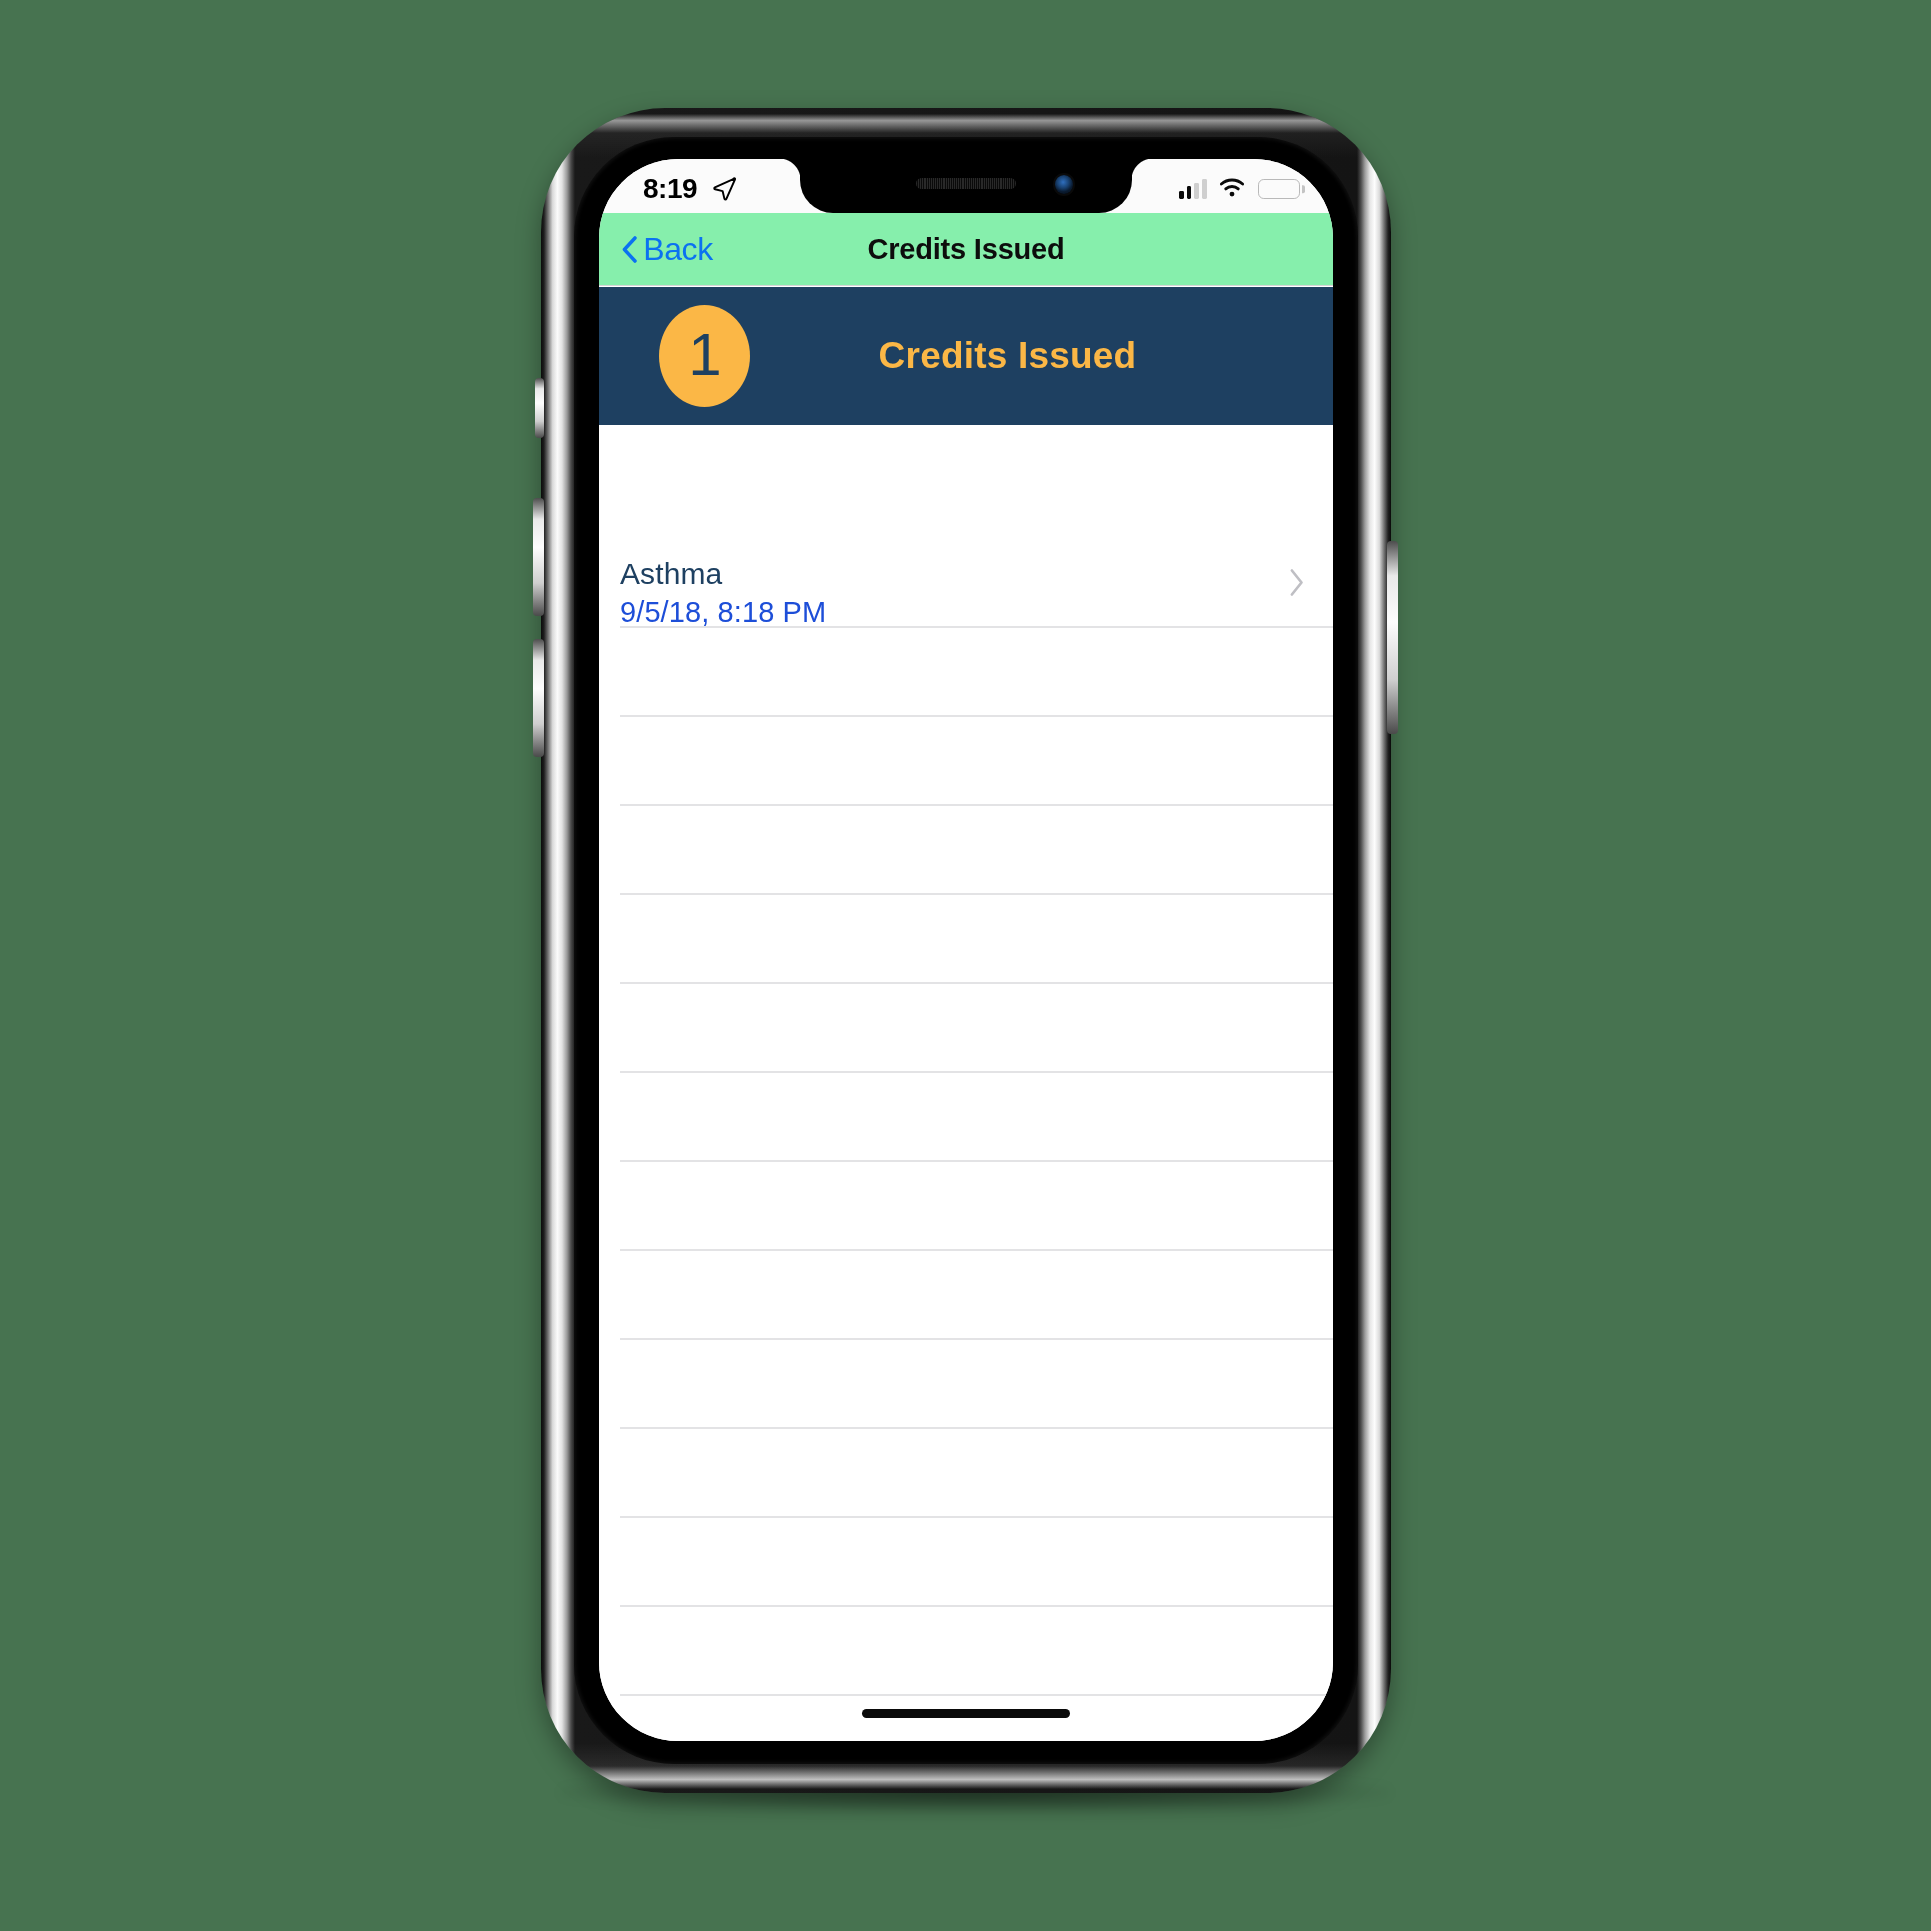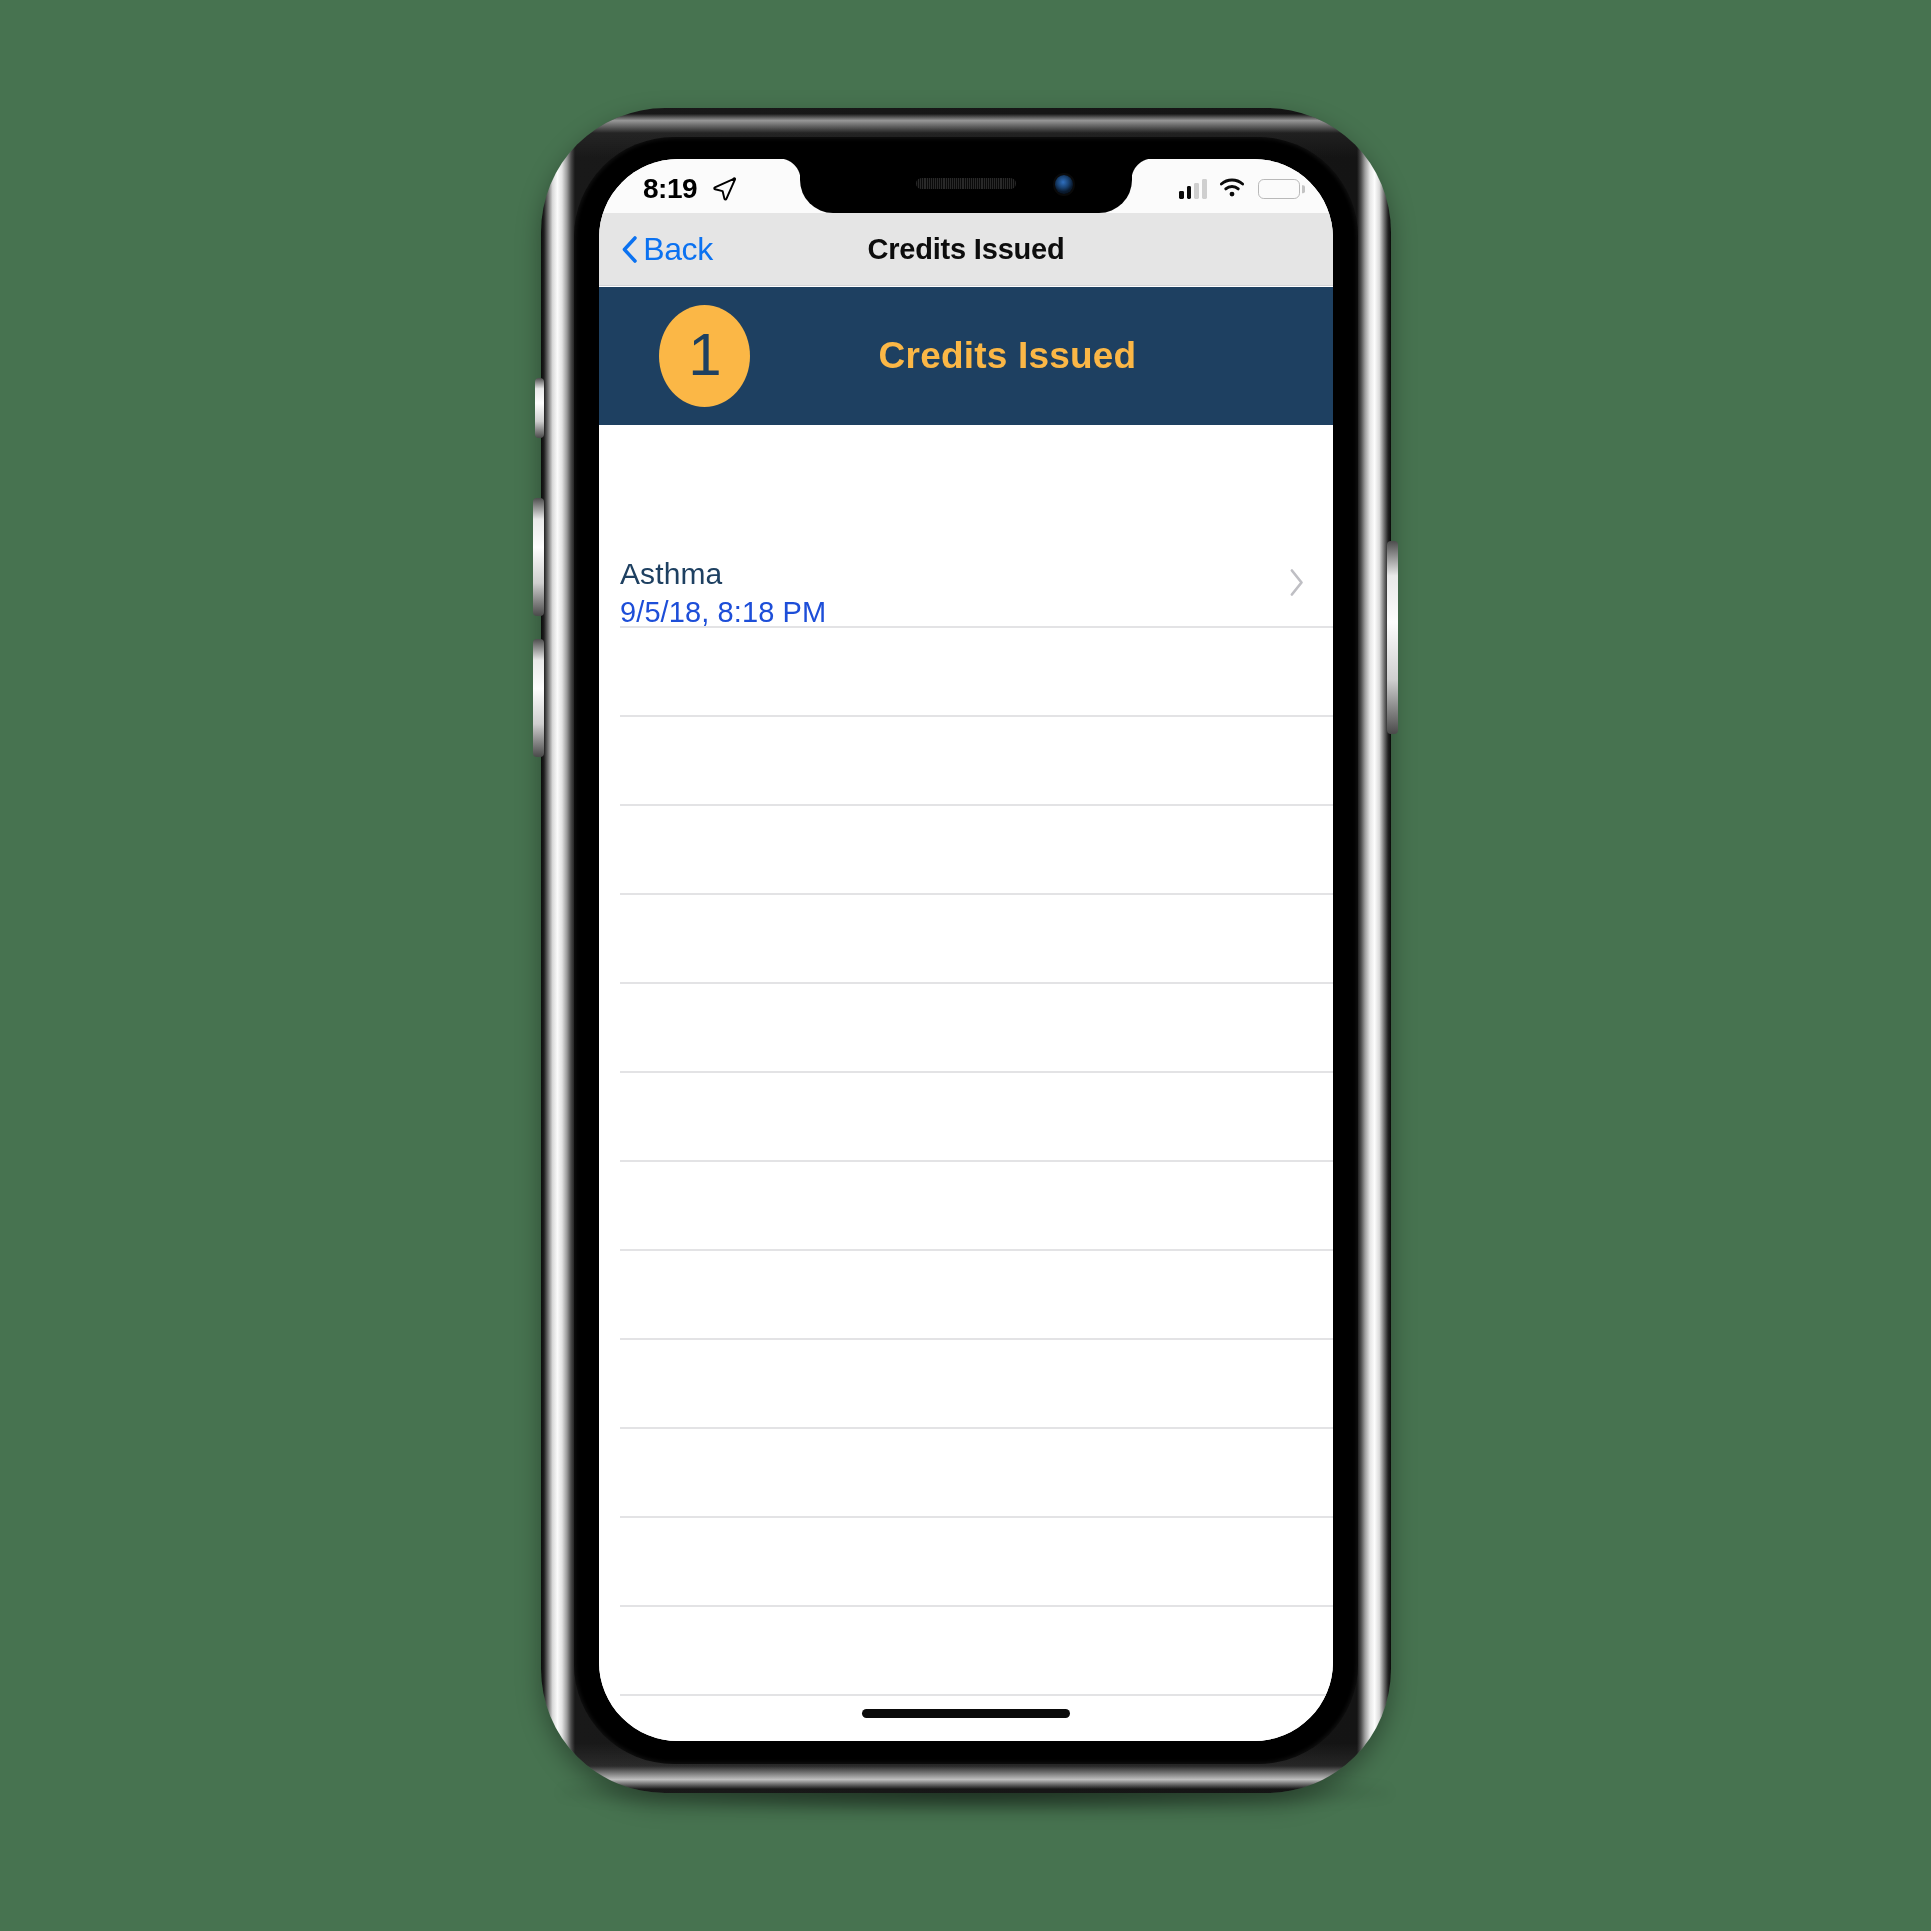"Back" #nav-bar { background: #e5e5e5 -> #86efac }
